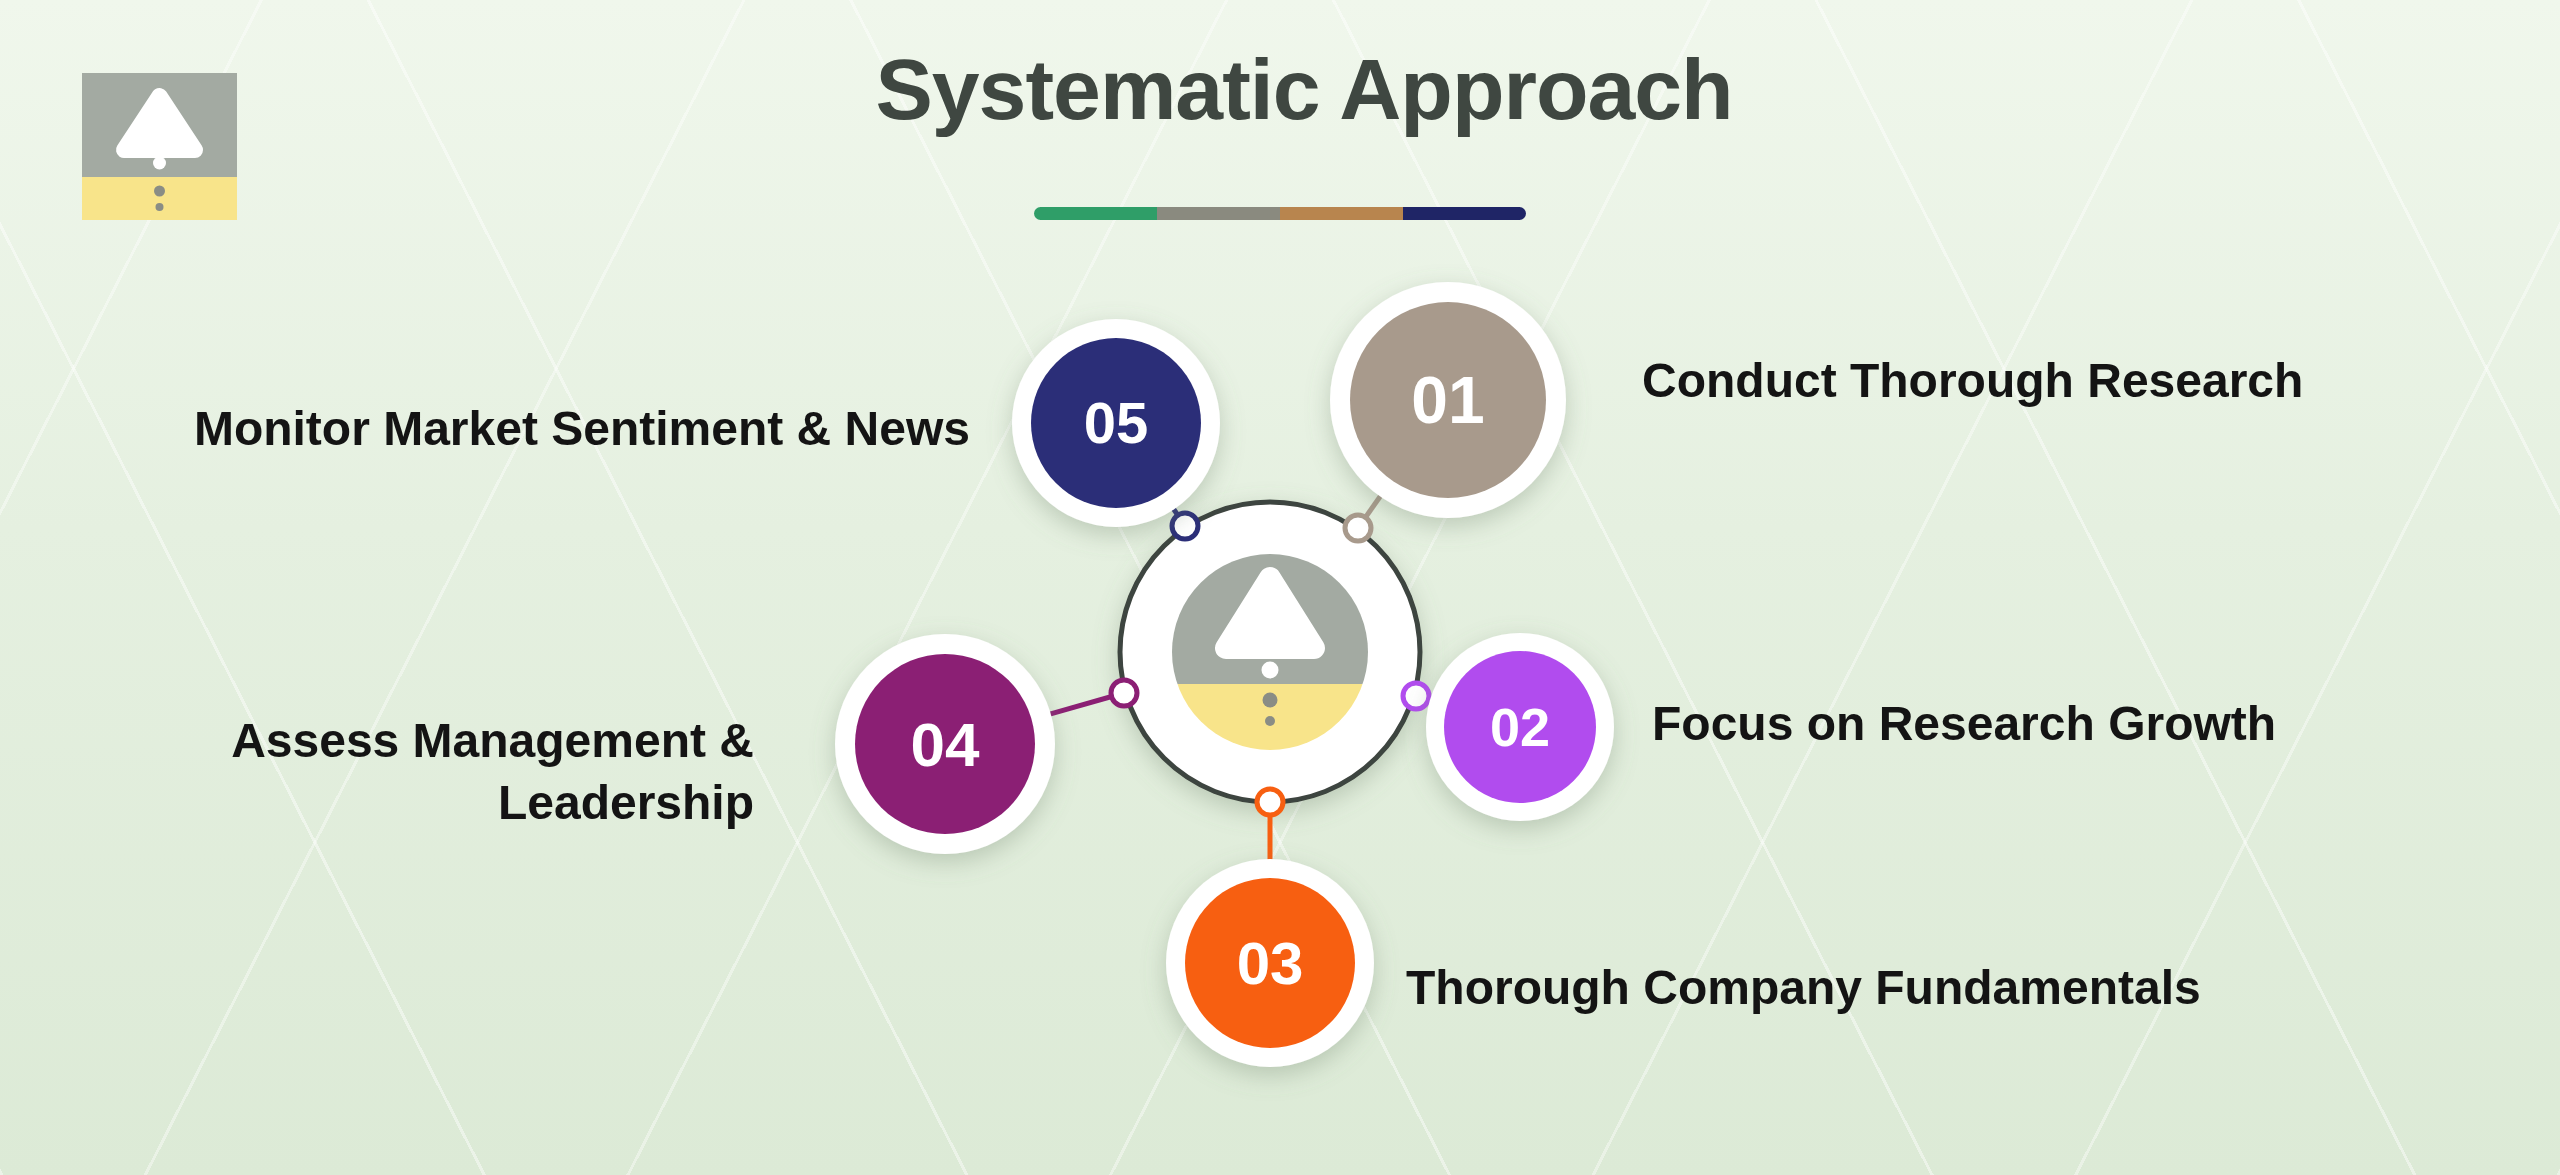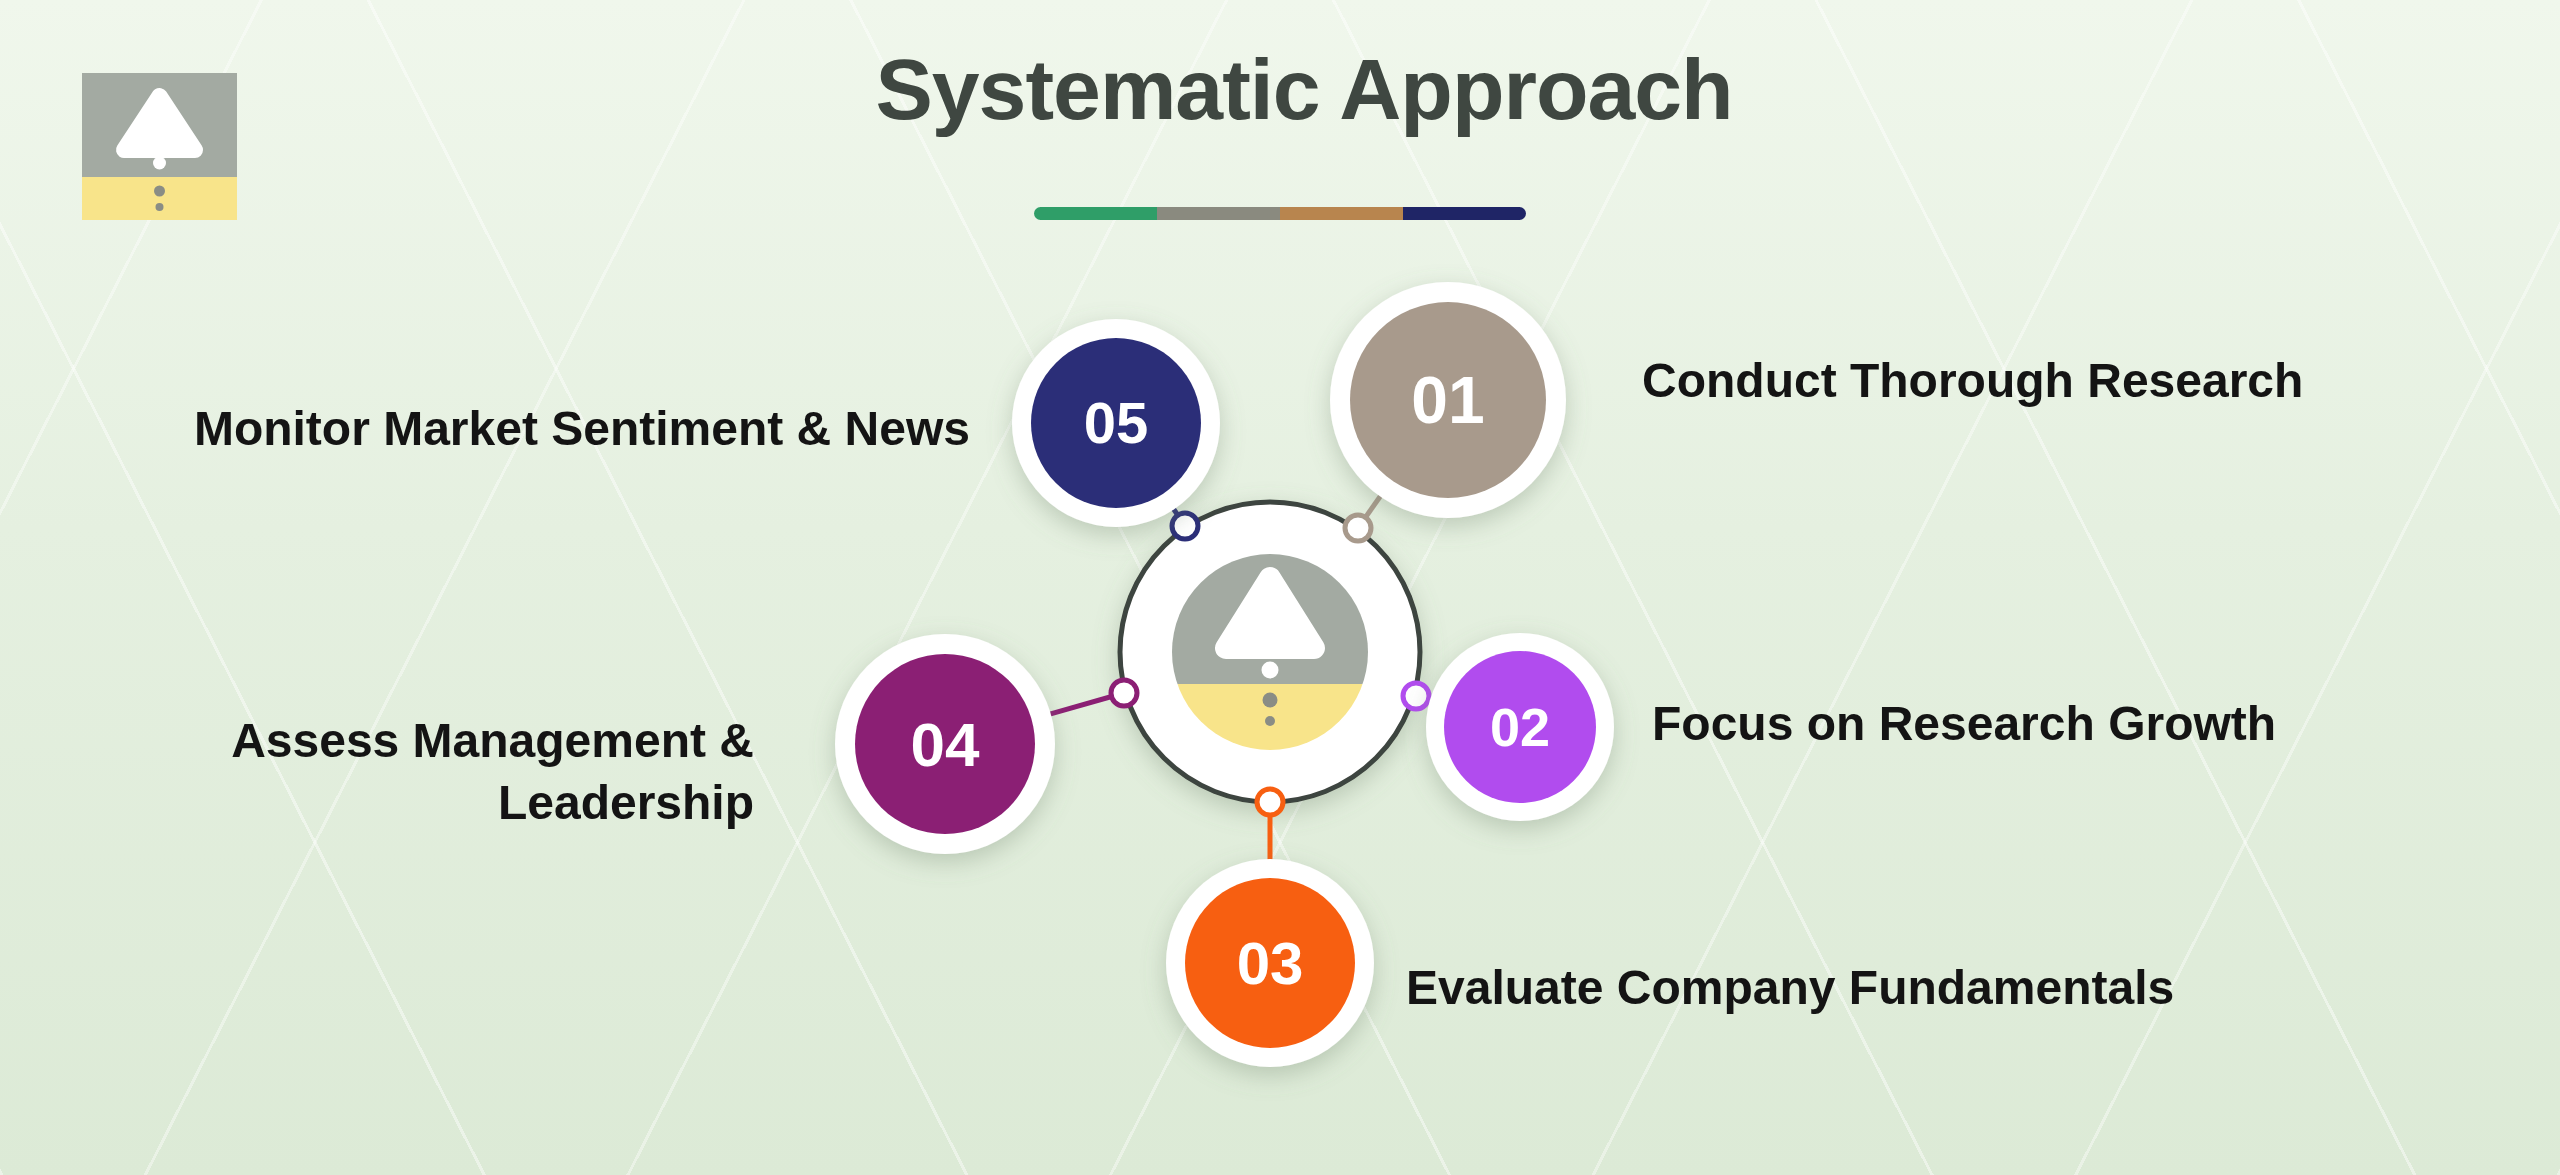"Evaluate Company Fundamentals" div.lbl { text: Evaluate -> Thorough }
